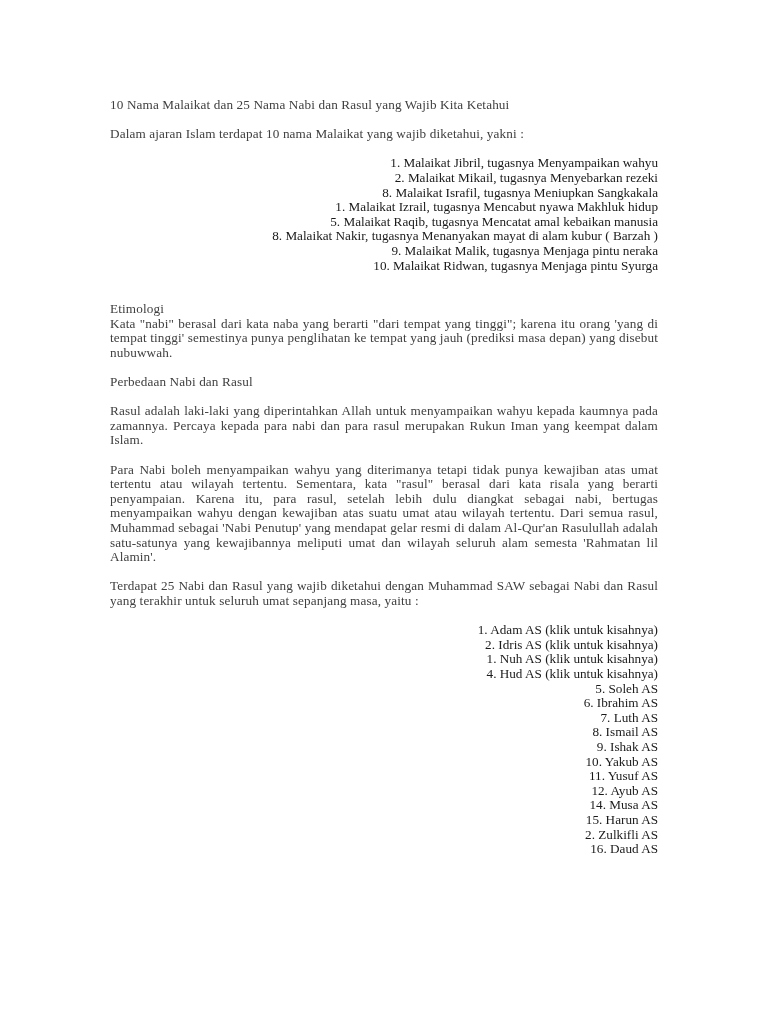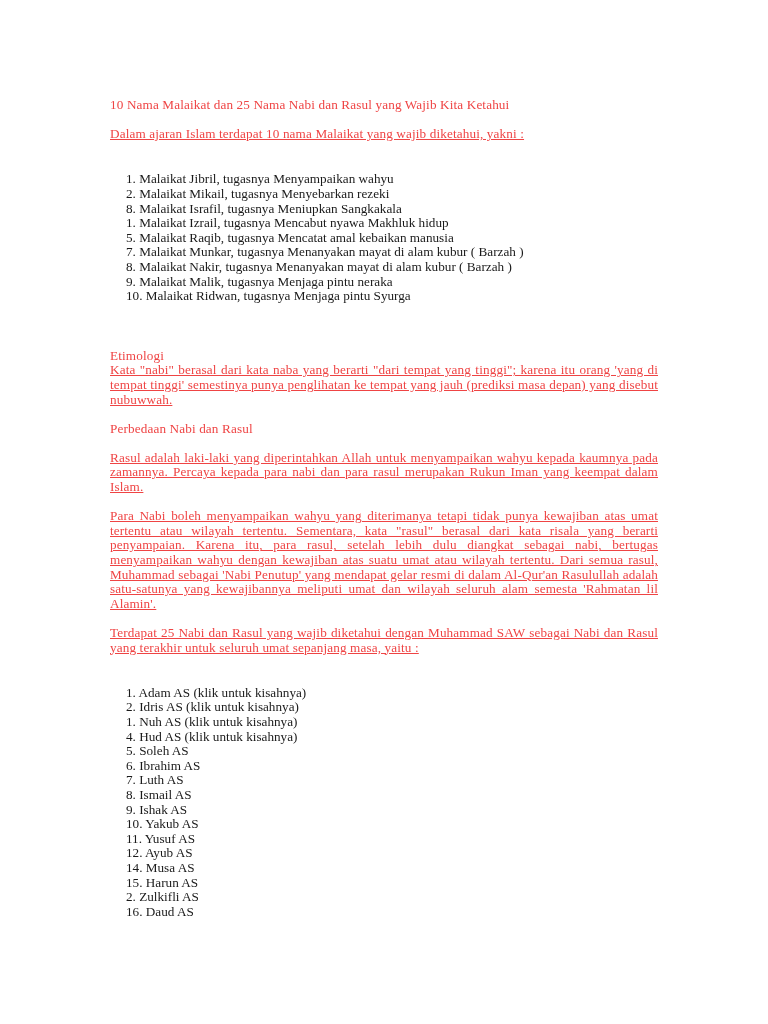"10 Nama Malaikat dan 25" .line, .para, .heading, .title { color: #ef4444 -> #404040 }
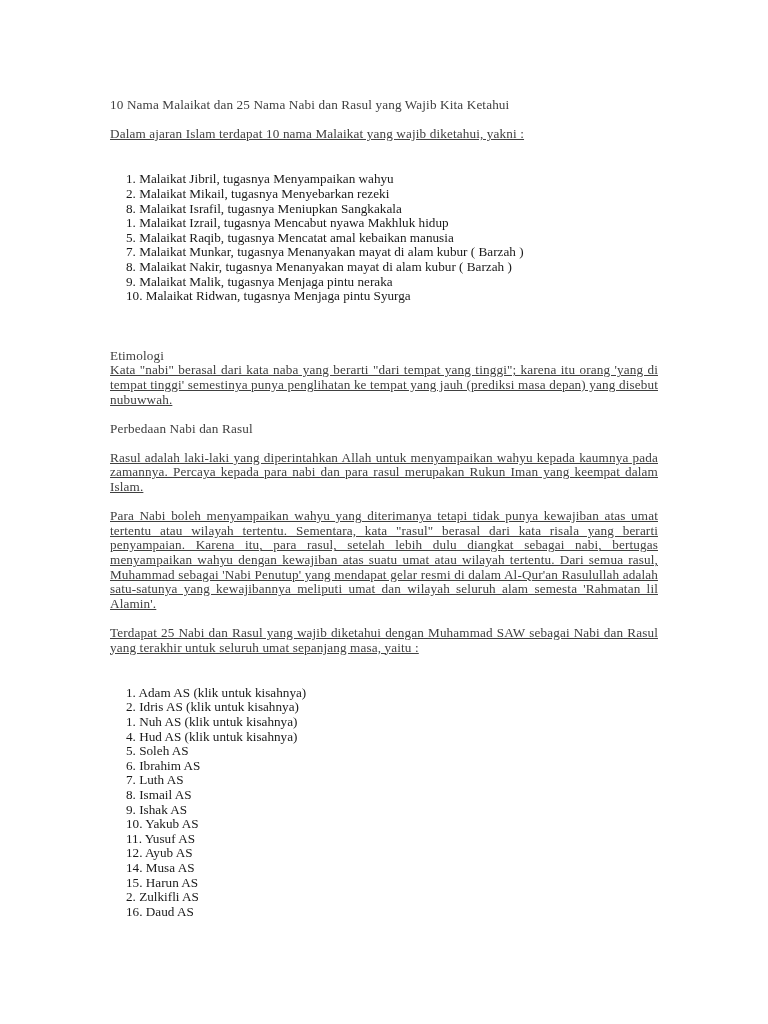"Dalam ajaran Islam terdapat 10" .para { text-decoration: underline -> none }
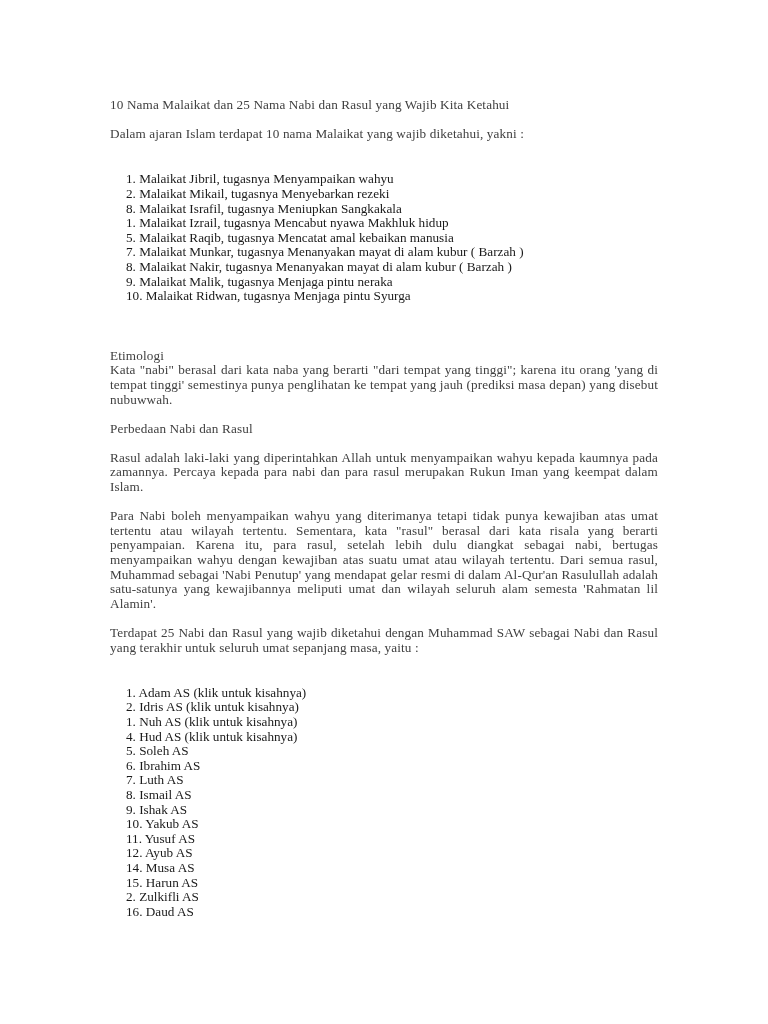"1. Malaikat Jibril, tugasnya" .list { margin: 16px -> 0; text-align: none -> right }
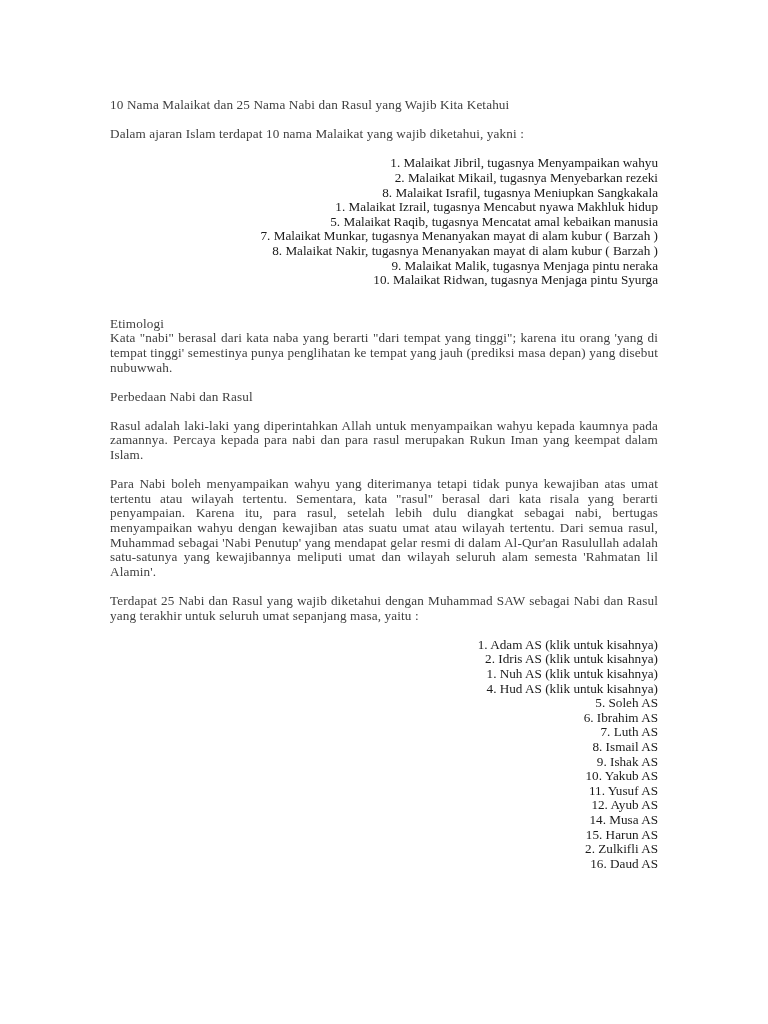"7. Malaikat Munkar, tugasnya Menanyakan" li { html: <li>7. Malaikat Munkar, tugasnya Menanyakan mayat di alam kubur ( Barzah )</li> -> none }
